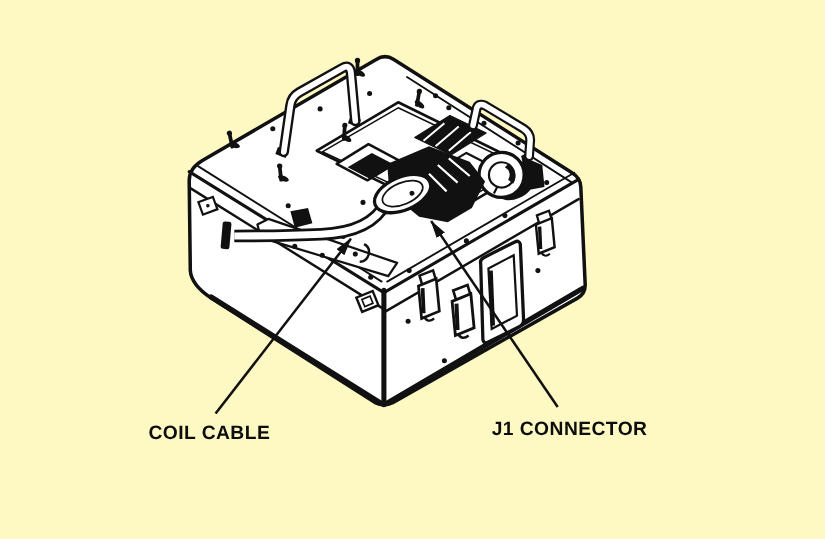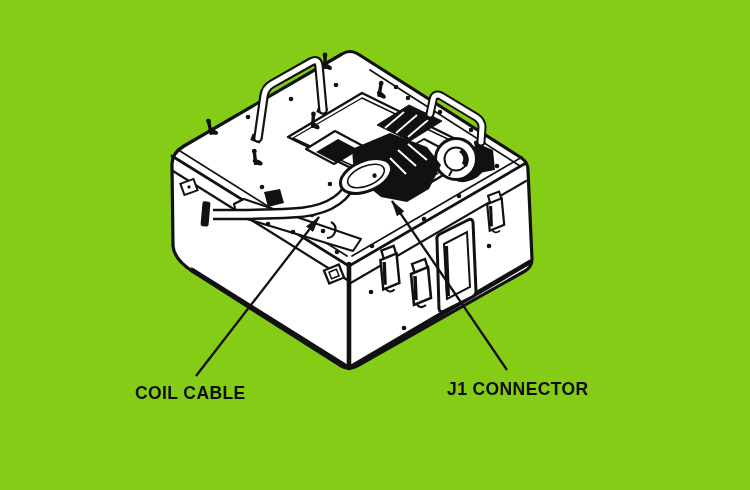"COIL CABLE" .stage { background: #84cc16 -> #fef9c3 }
